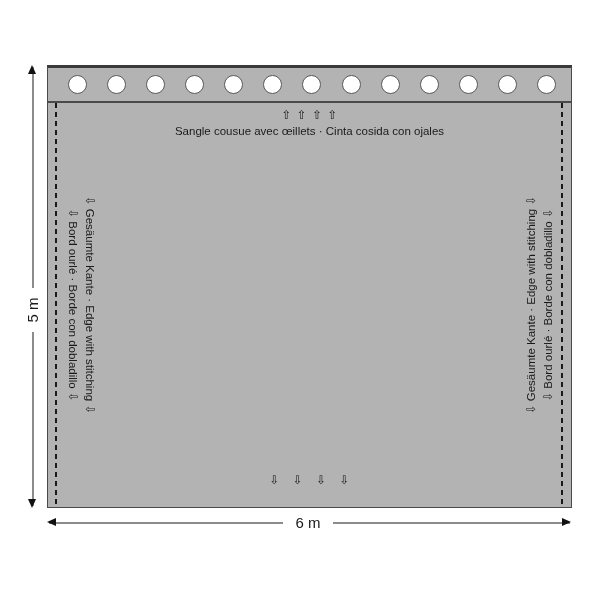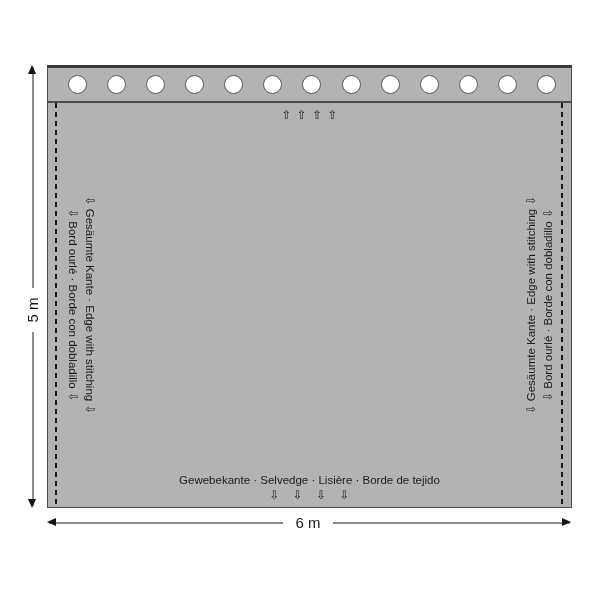"Sangle cousue avec œillets ·" div.note-line { html: none -> <div>Sangle cousue avec œillets · Cinta cosida con ojales</div> }
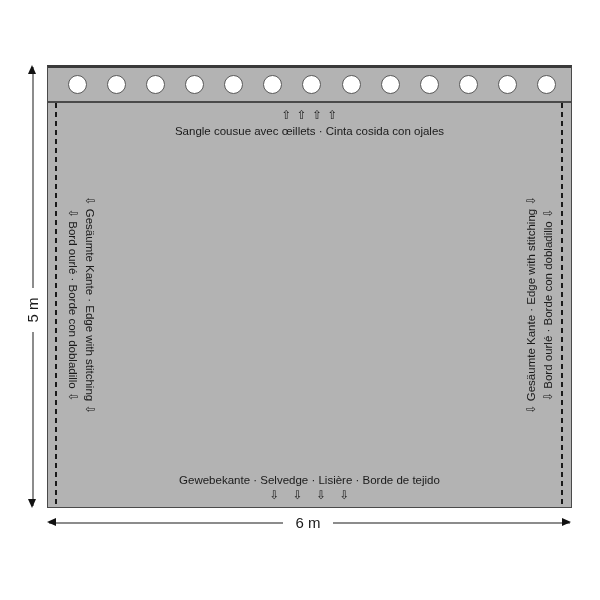"Gewebekante · Selvedge · Lisière" div.note-line { html: <div>Gewebekante · Selvedge · Lisière · Borde de tejido</div> -> none }
